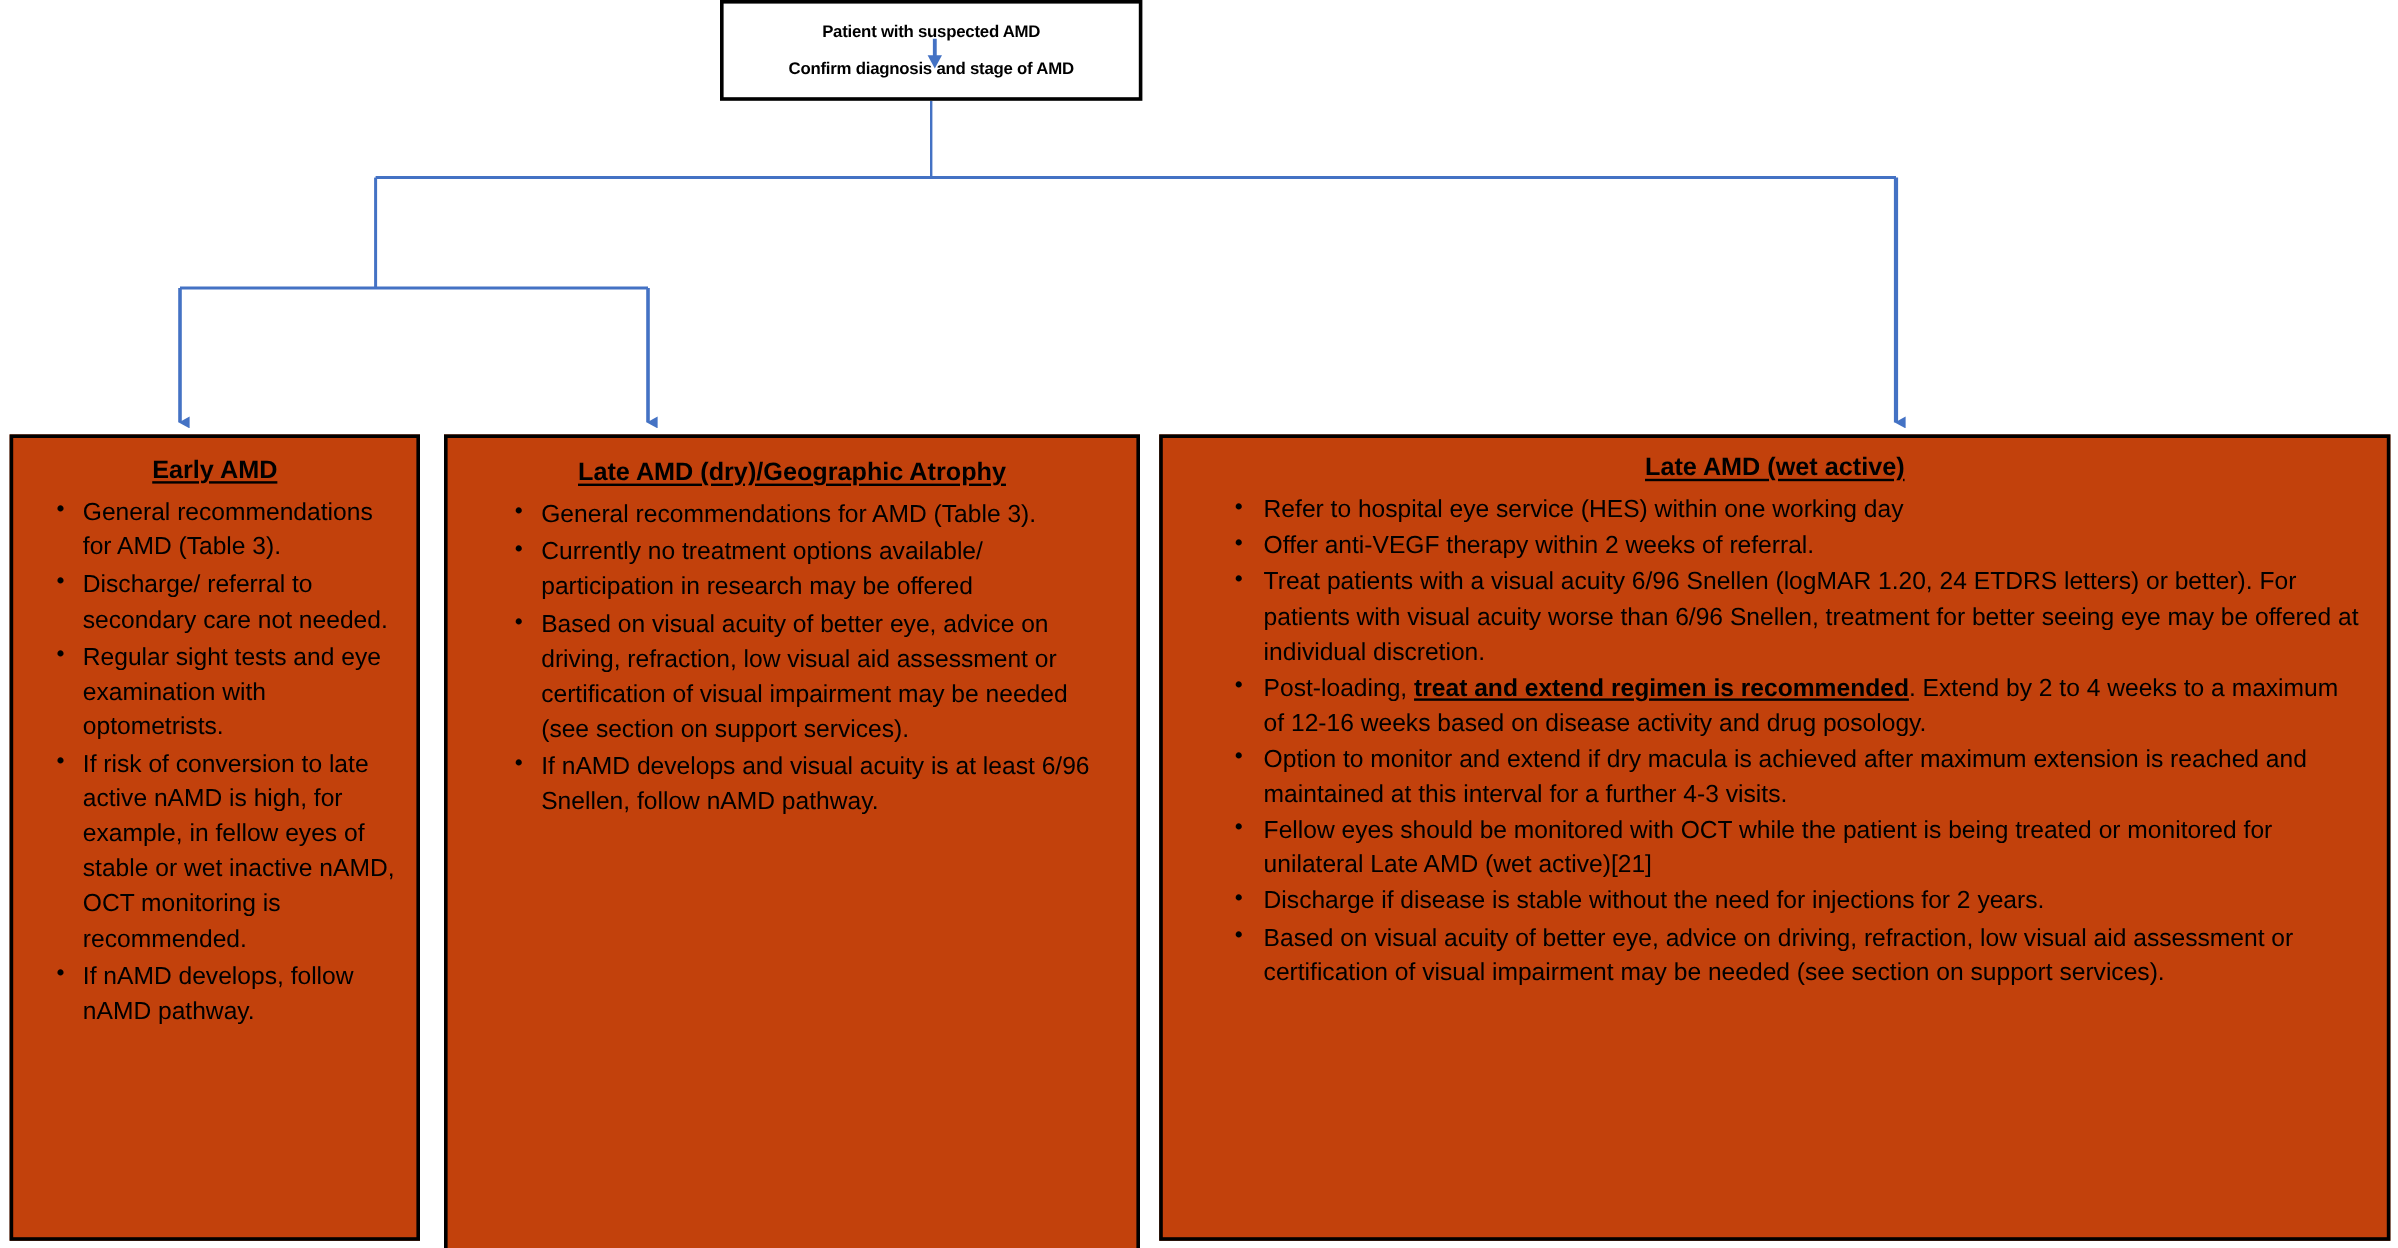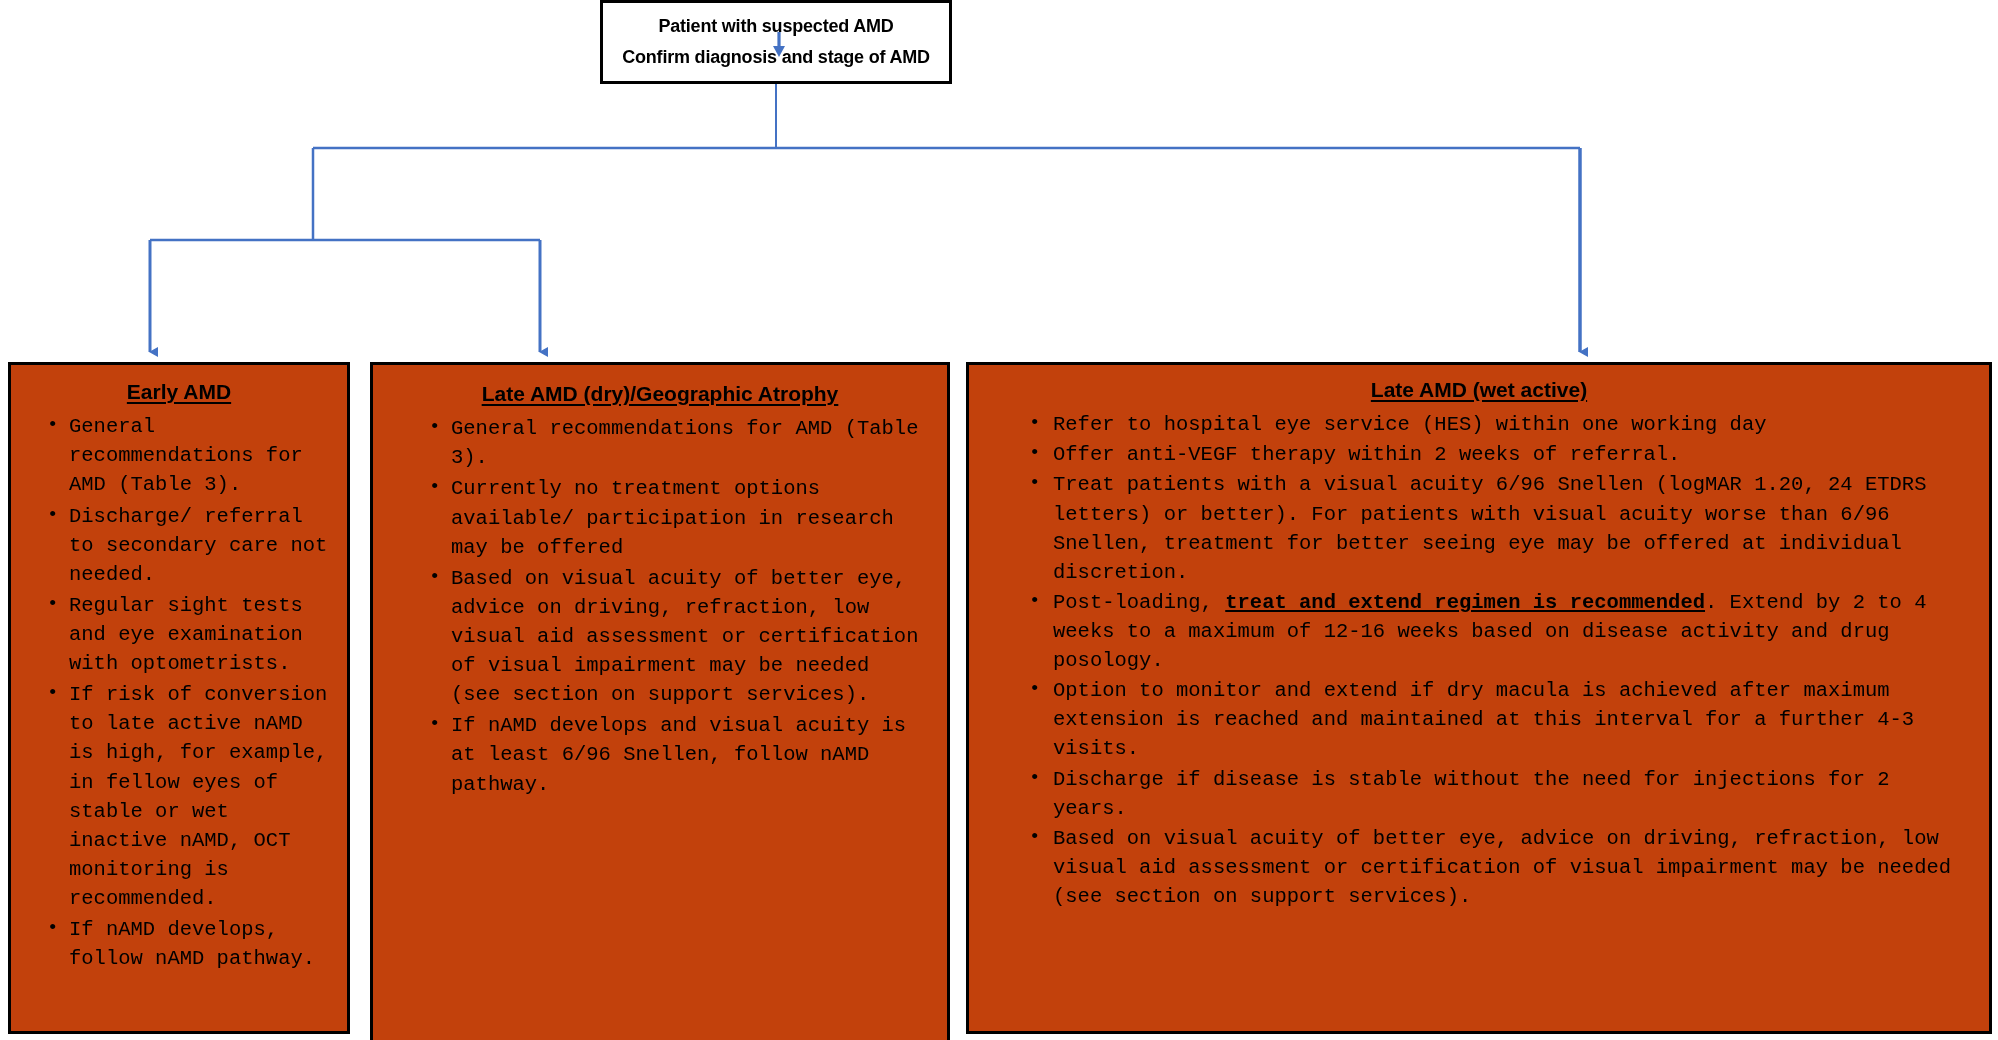"Patient with suspected AMD" .node-top .line { font-size: 18px -> 14px }
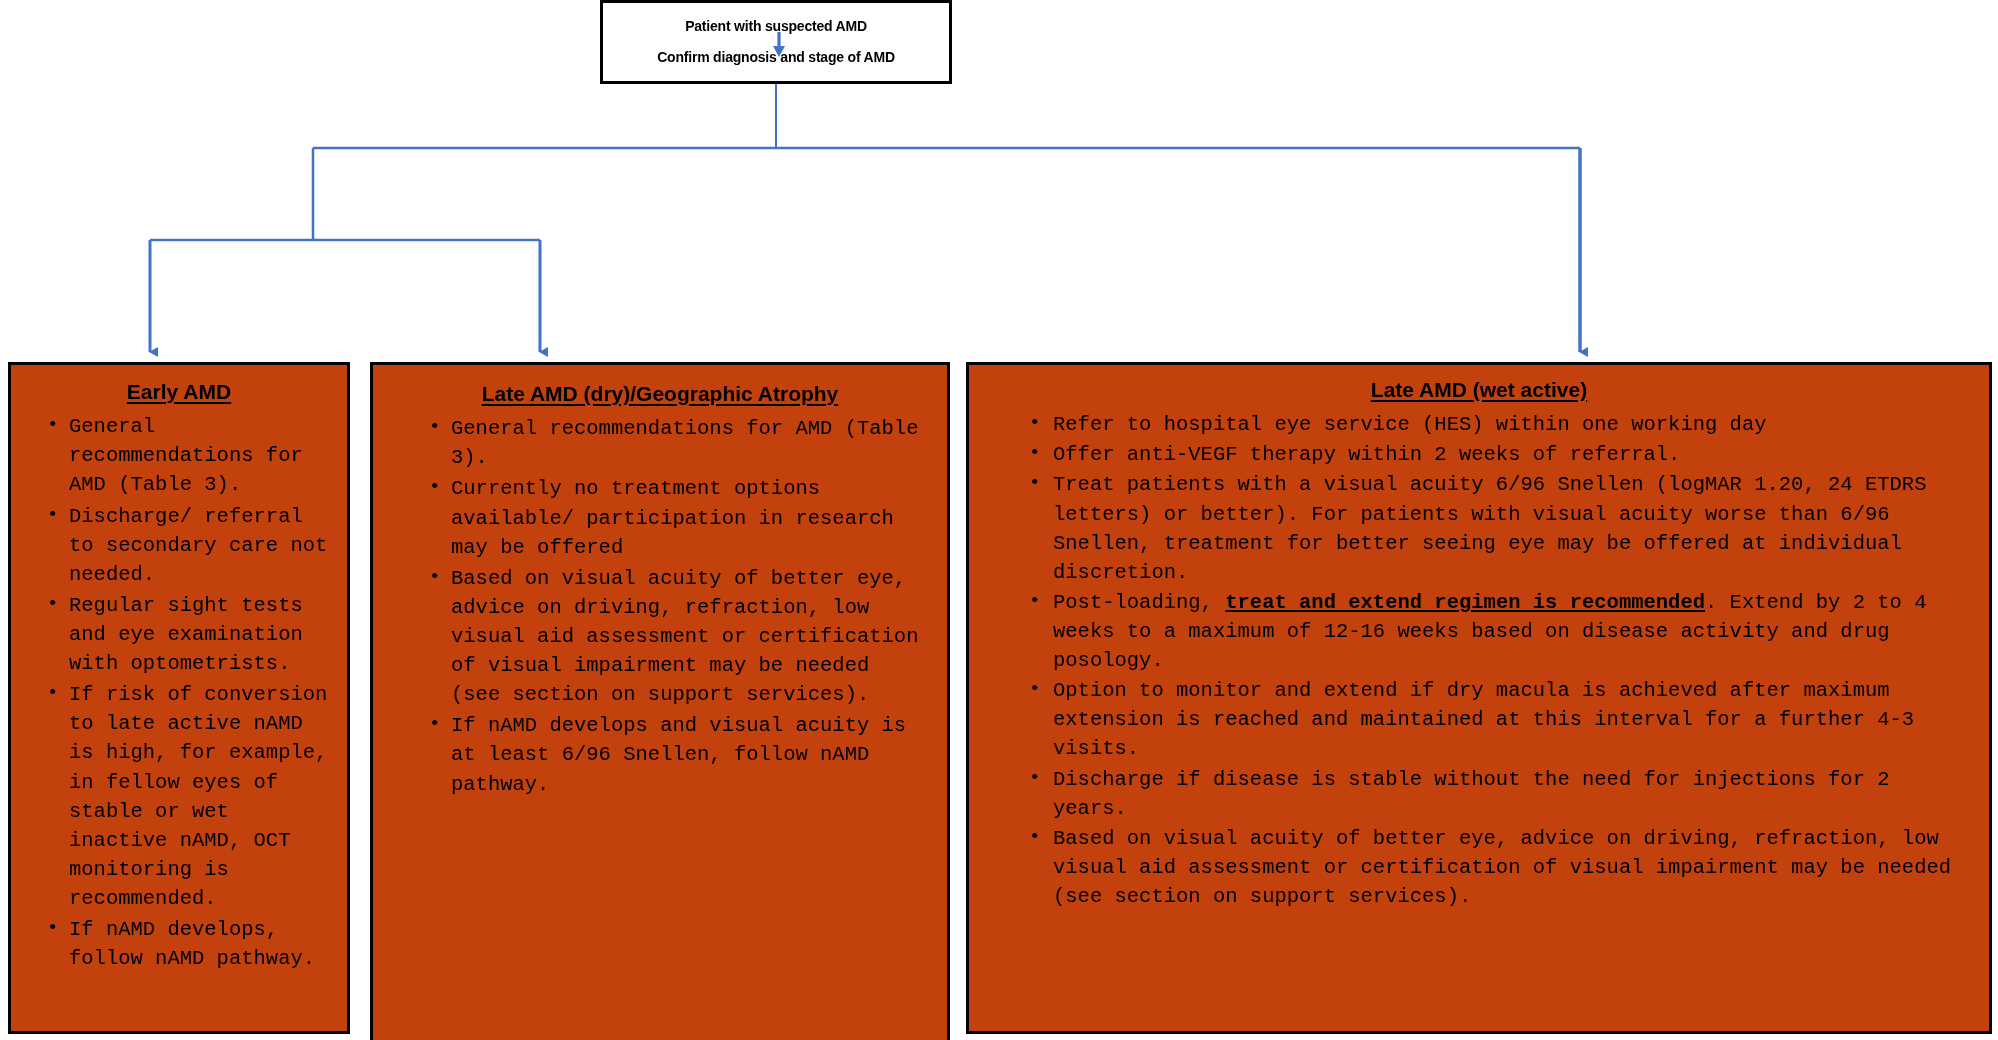"General recommendations for AMD (Table" ul.bullets > li { font-family: Liberation Mono, monospace -> none }
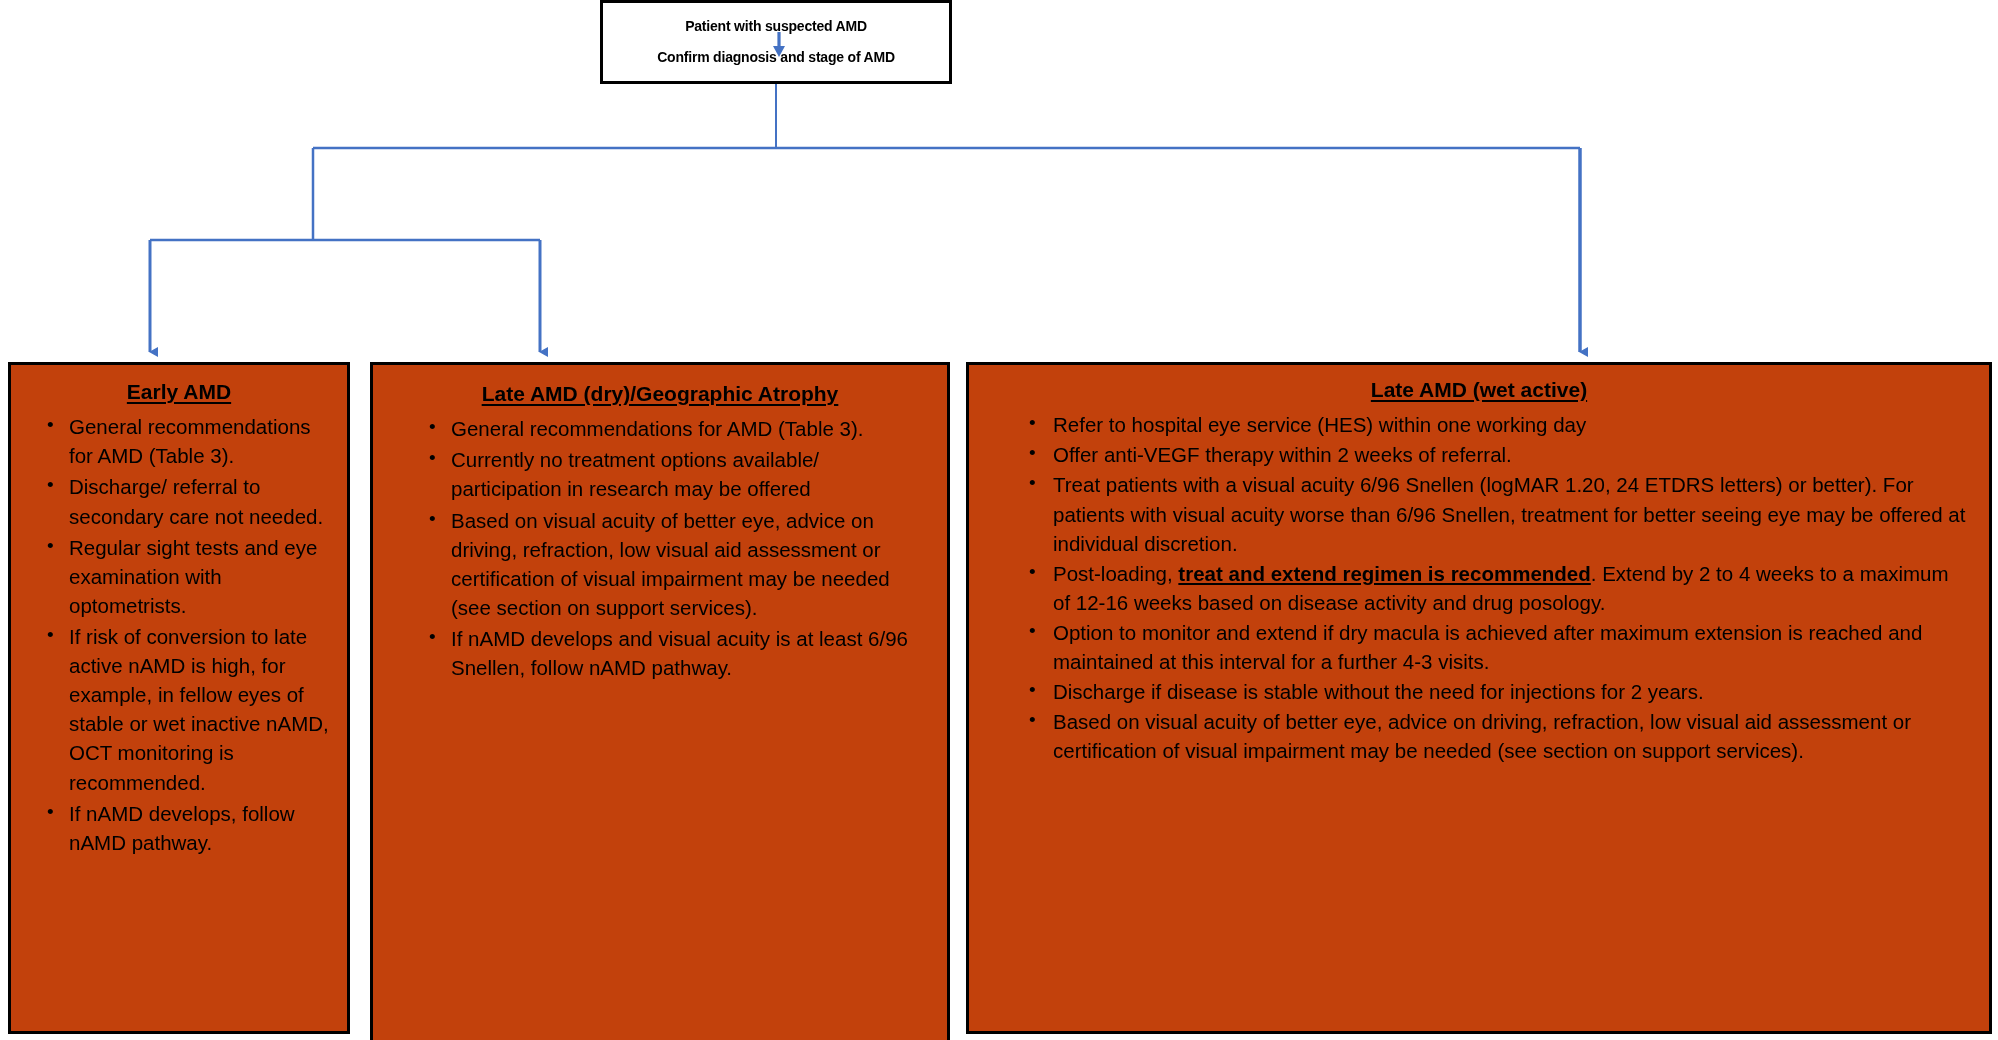"Fellow eyes should be monitored" li { html: none -> <li><span>Fellow eyes should be monitored with OCT while the patient is being treated or monitored for unilateral Late AMD (wet active)[21]</span></li> }
